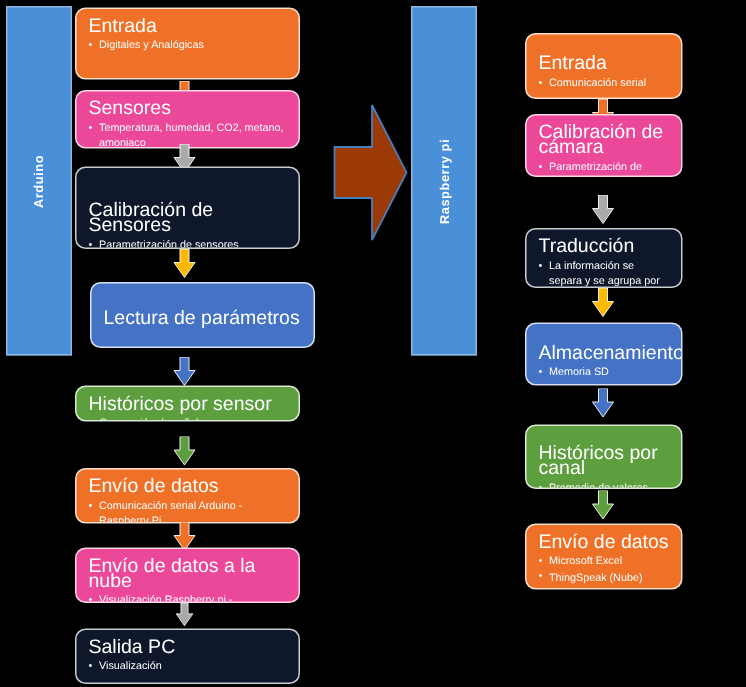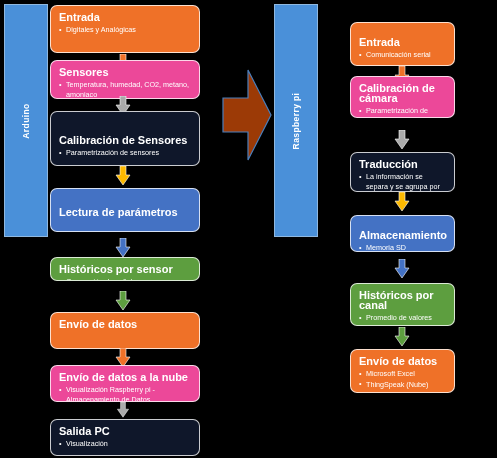"Entrada" .node .title { font-size: 11px -> 13px; font-weight: bold -> normal }
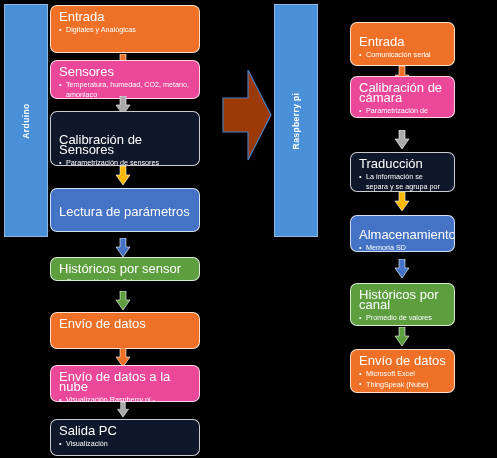"Lectura de parámetros" div.node { left: 50px -> 60px }
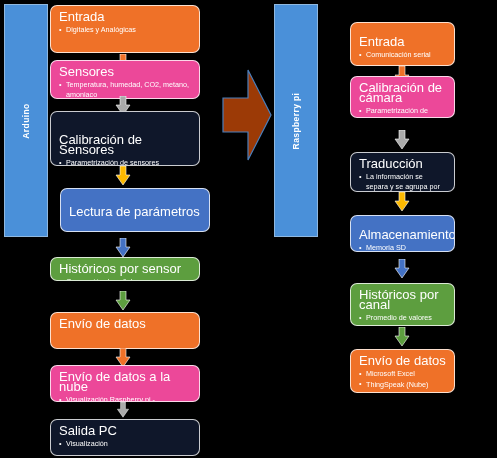"Almacenamiento" div.node { height: 37px -> 42px }
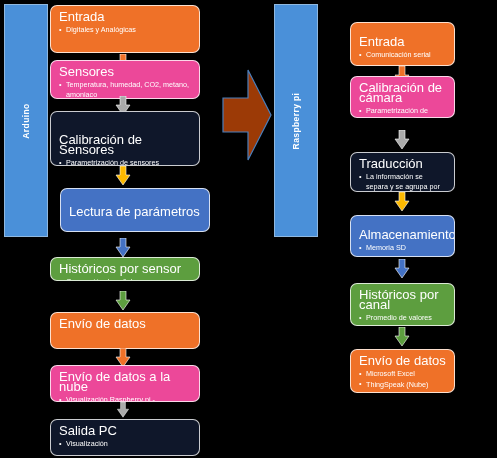"Históricos por canal" span.title { margin-top: none -> 7px }
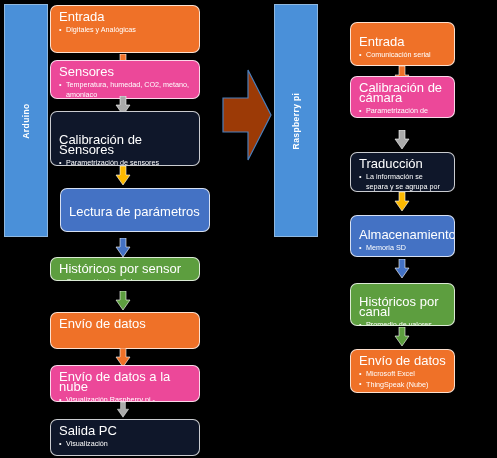"Comunicación serial Arduino - Raspberry" ul { html: none -> <ul> <li>Comunicación serial Arduino - Raspberry Pi</li> </ul> }
